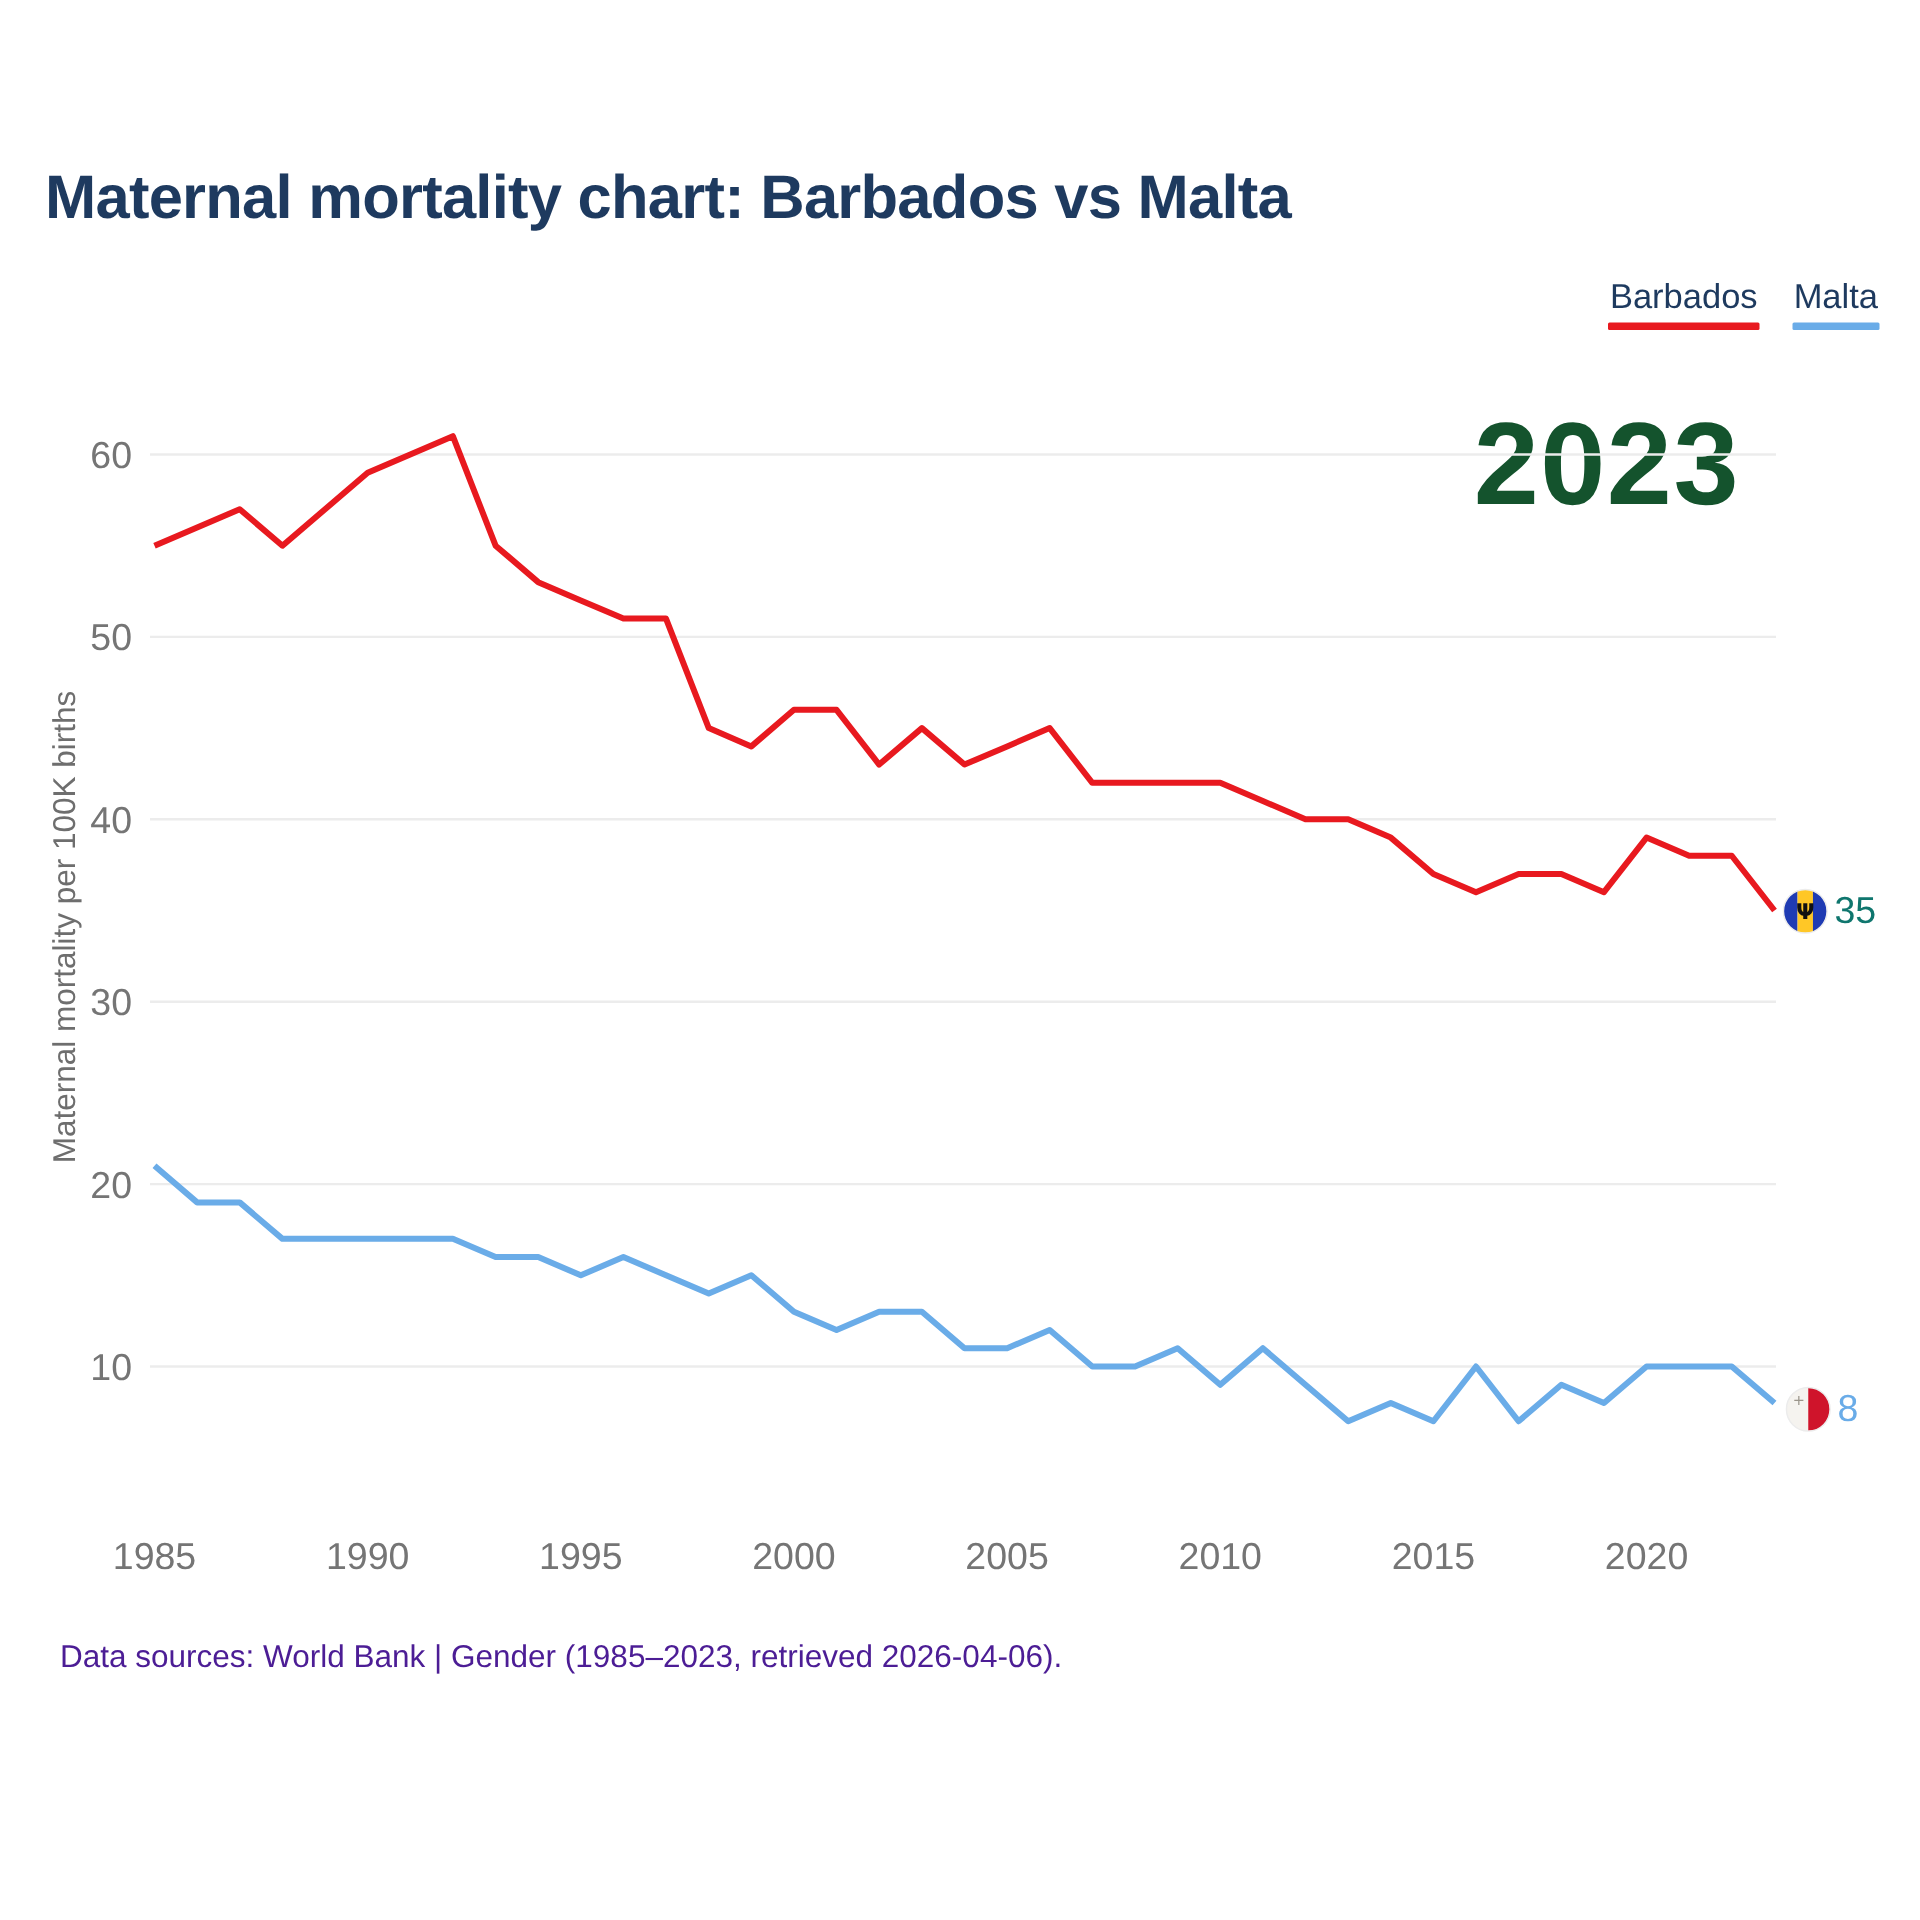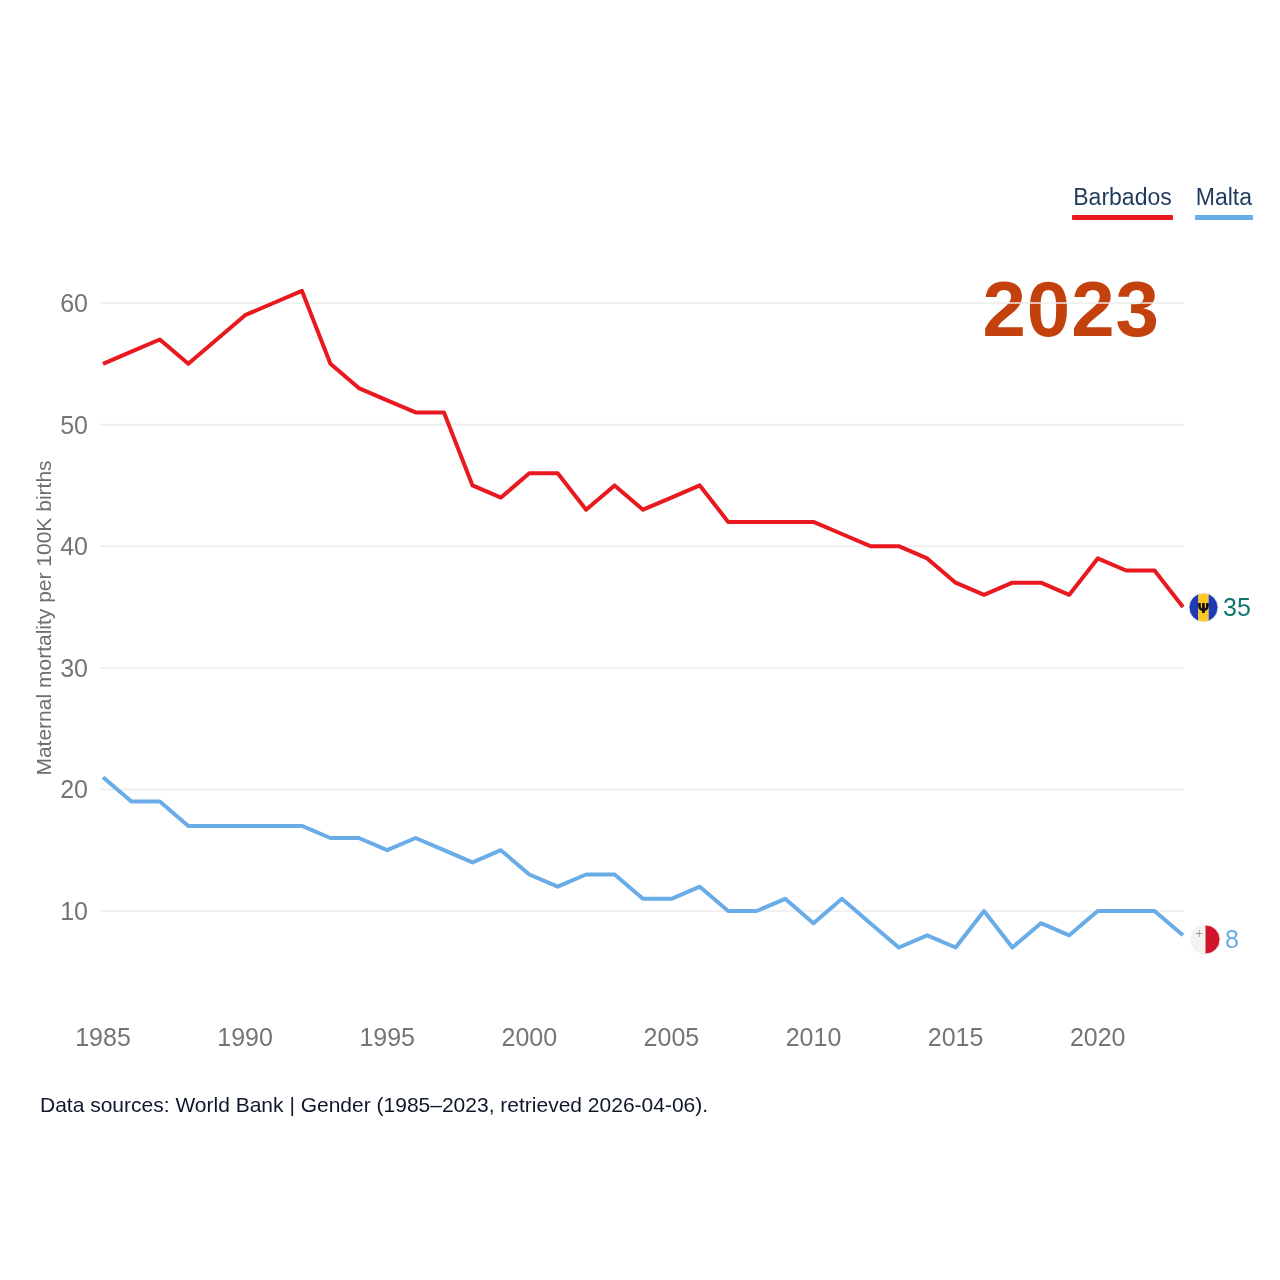"Maternal mortality chart: Barbados vs" h1.chart-title { html: none -> <h1>Maternal mortality chart: Barbados vs Malta</h1> }
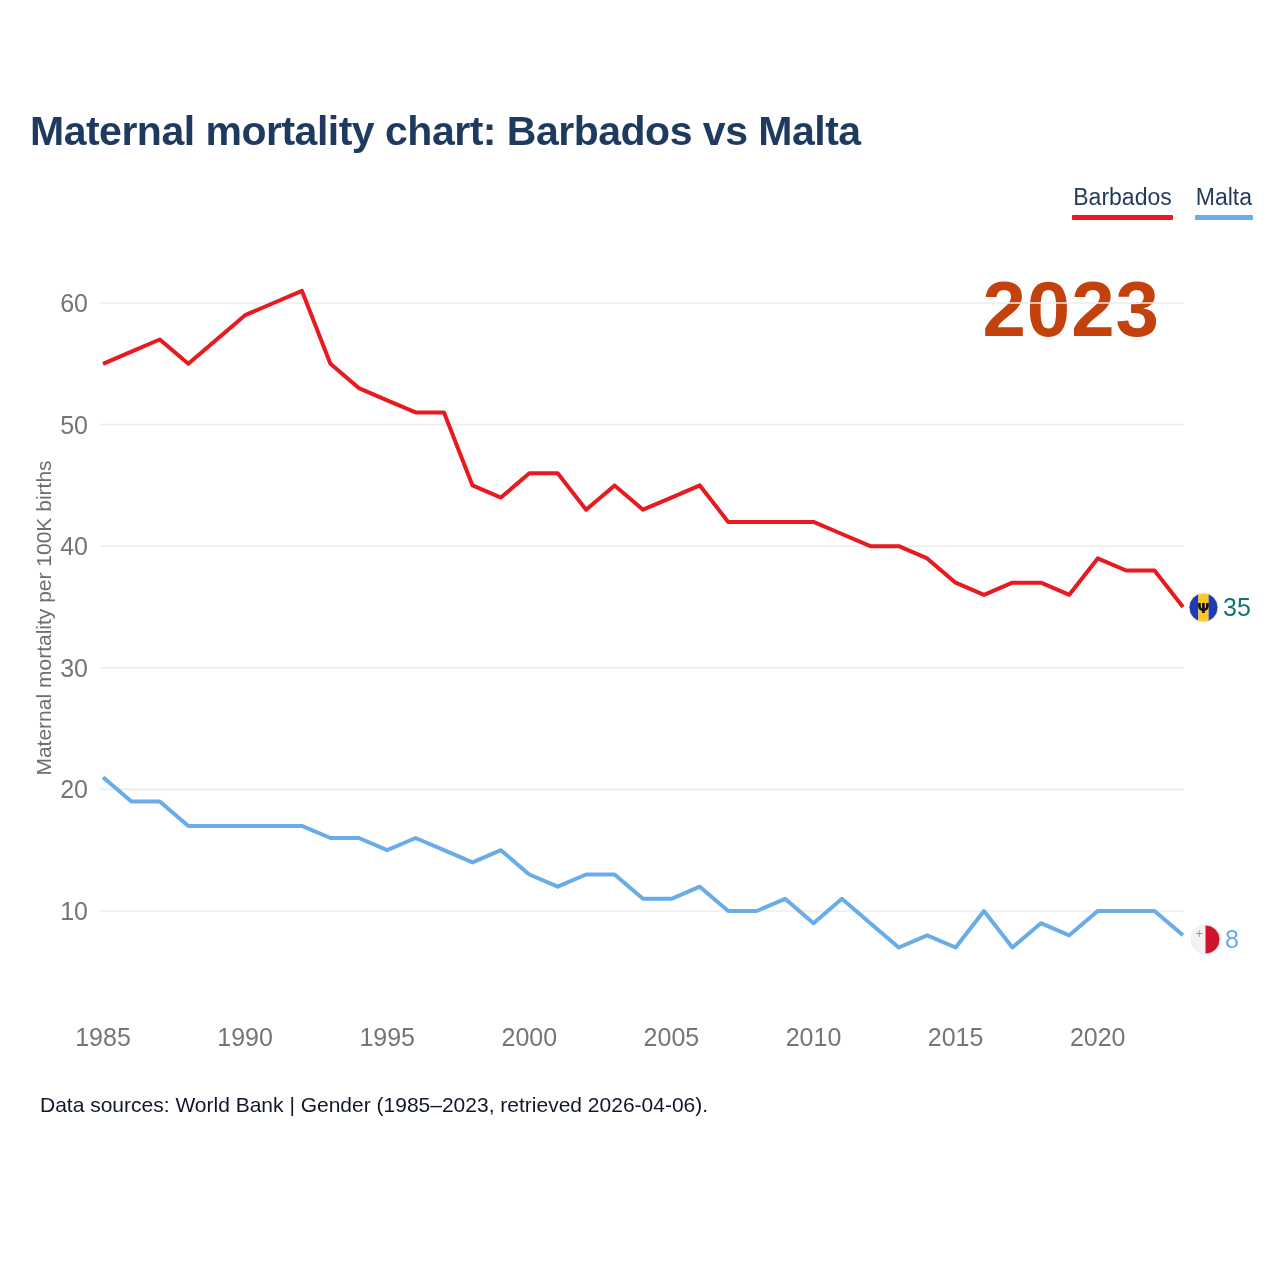"2023" .watermark { color: #c2410c -> #14532d }
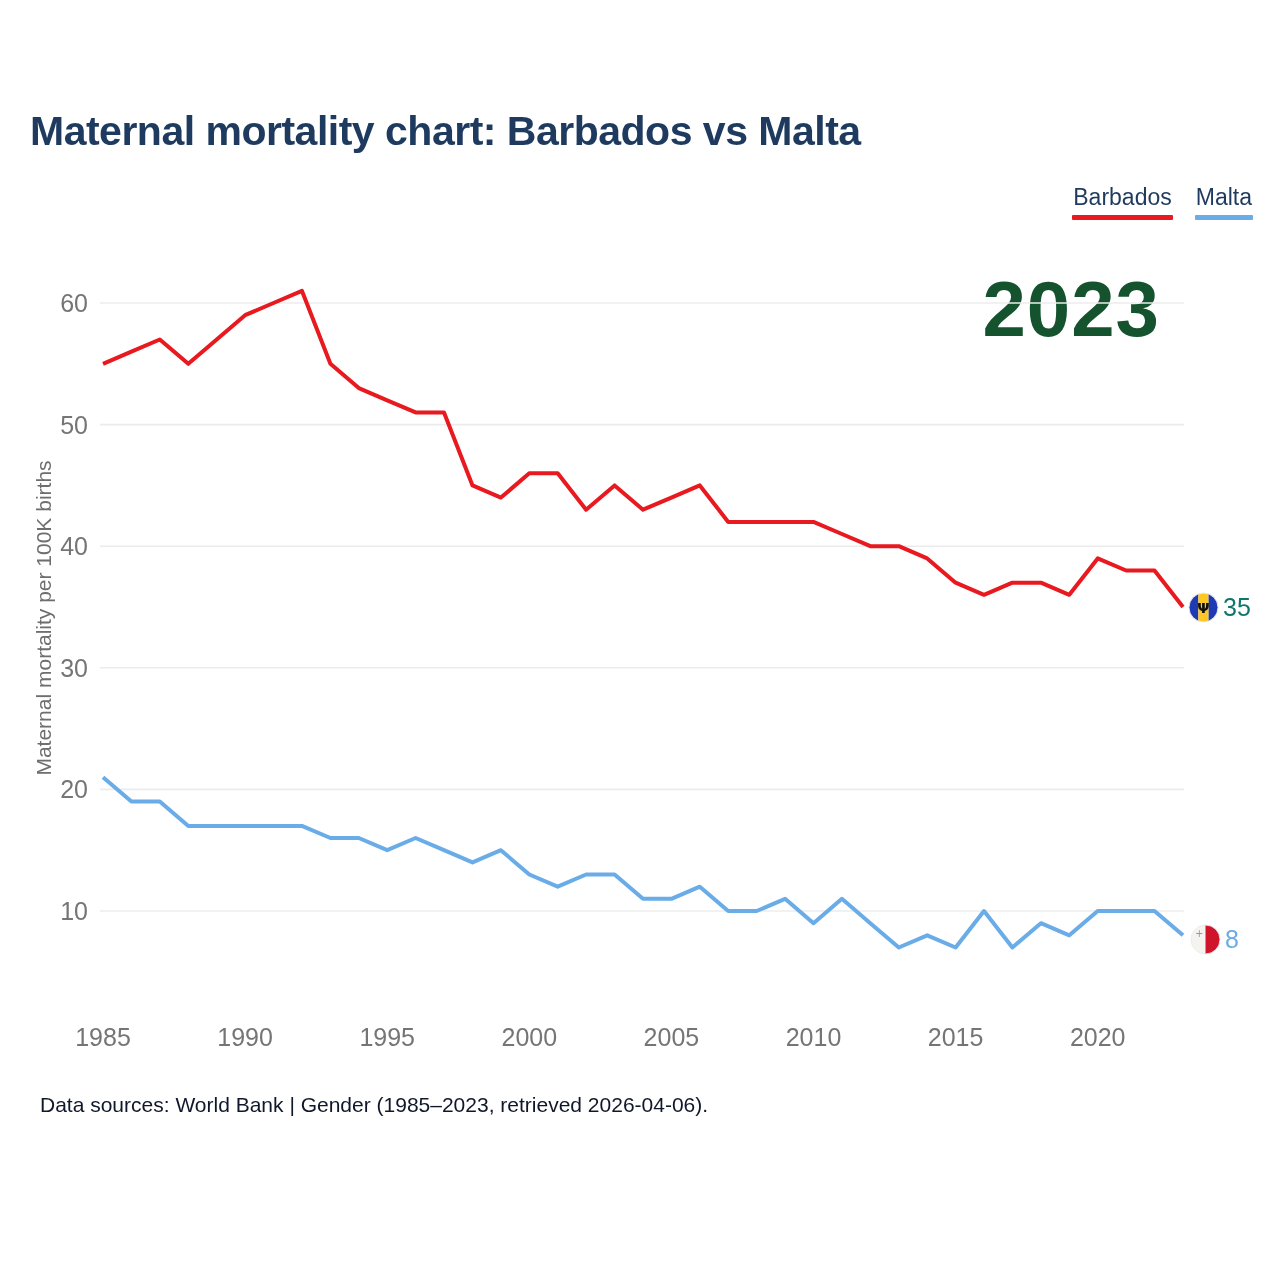"Data sources: World Bank |" .footer { color: #0f172a -> #4c1d95 }
